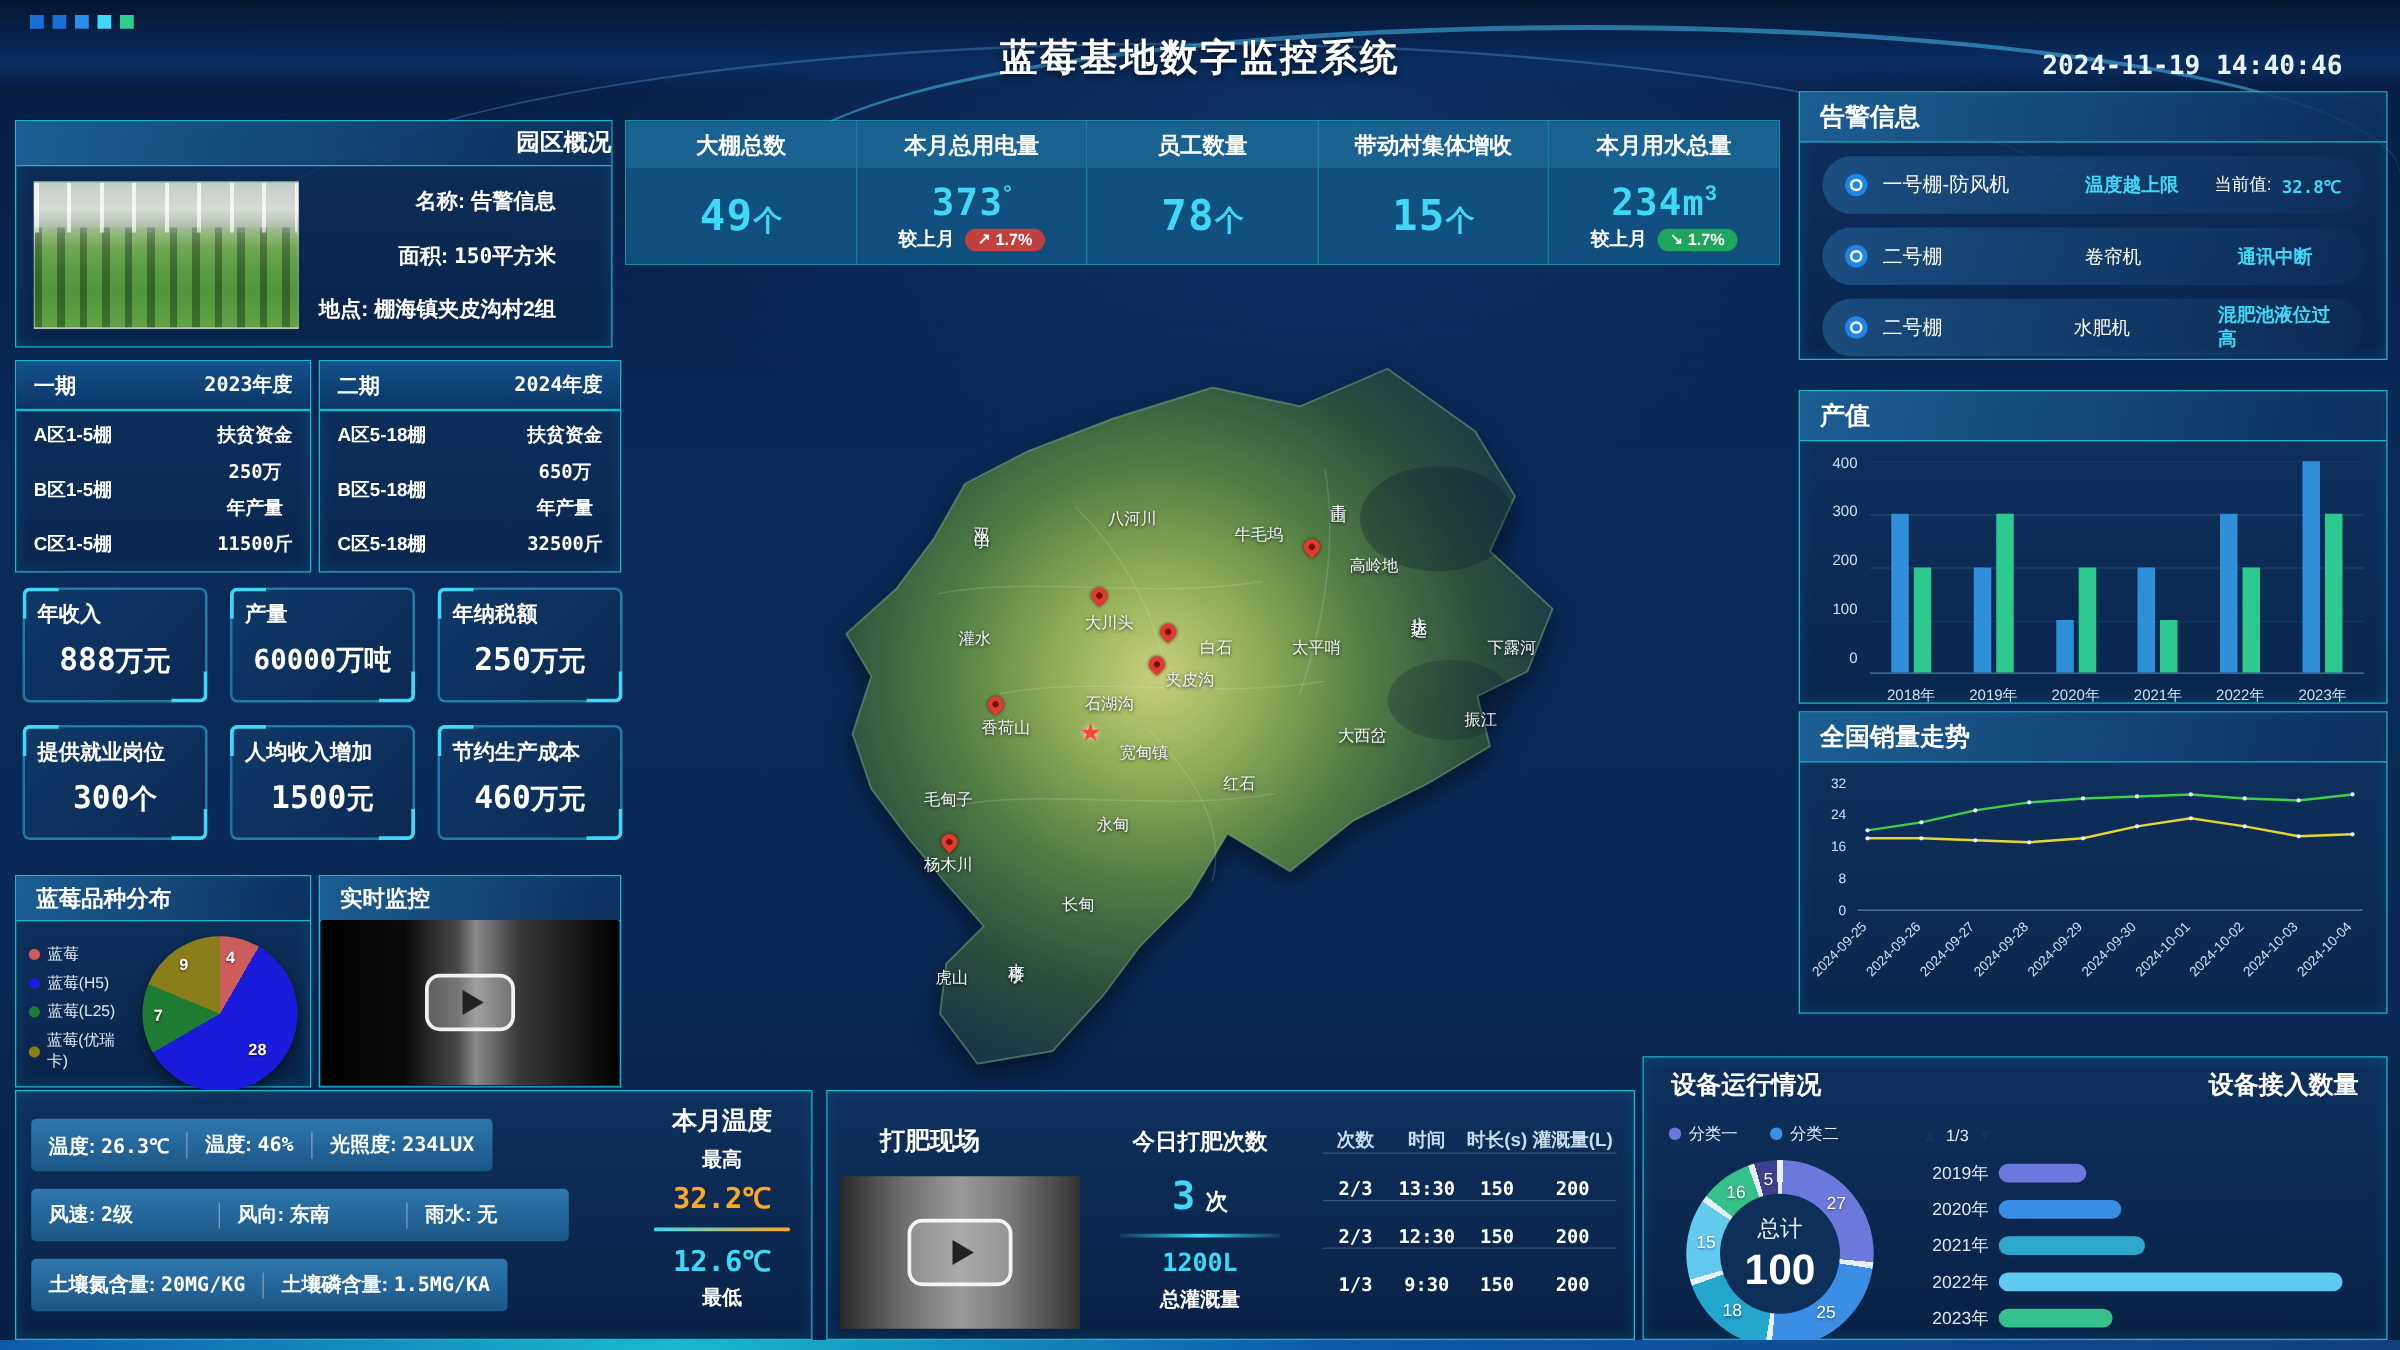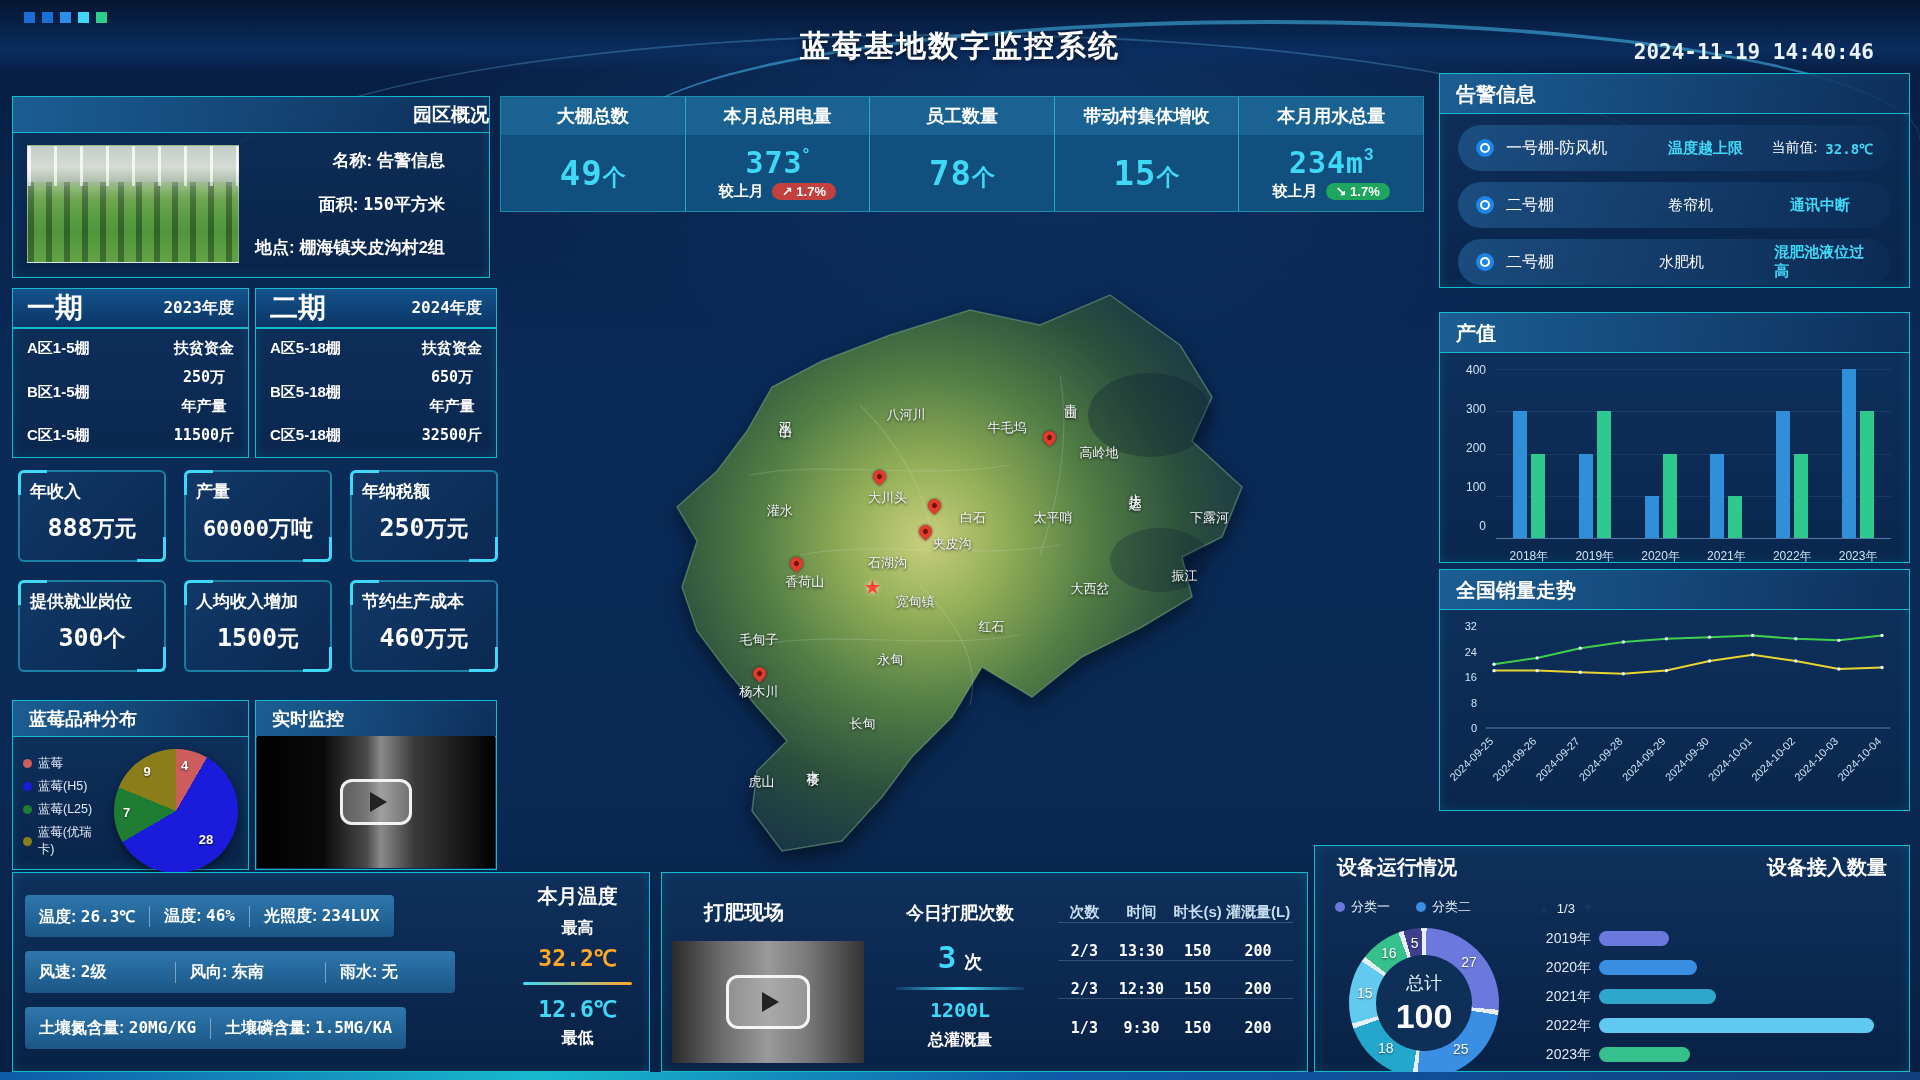"一期" .ph-name { font-size: 28px -> 17px }
